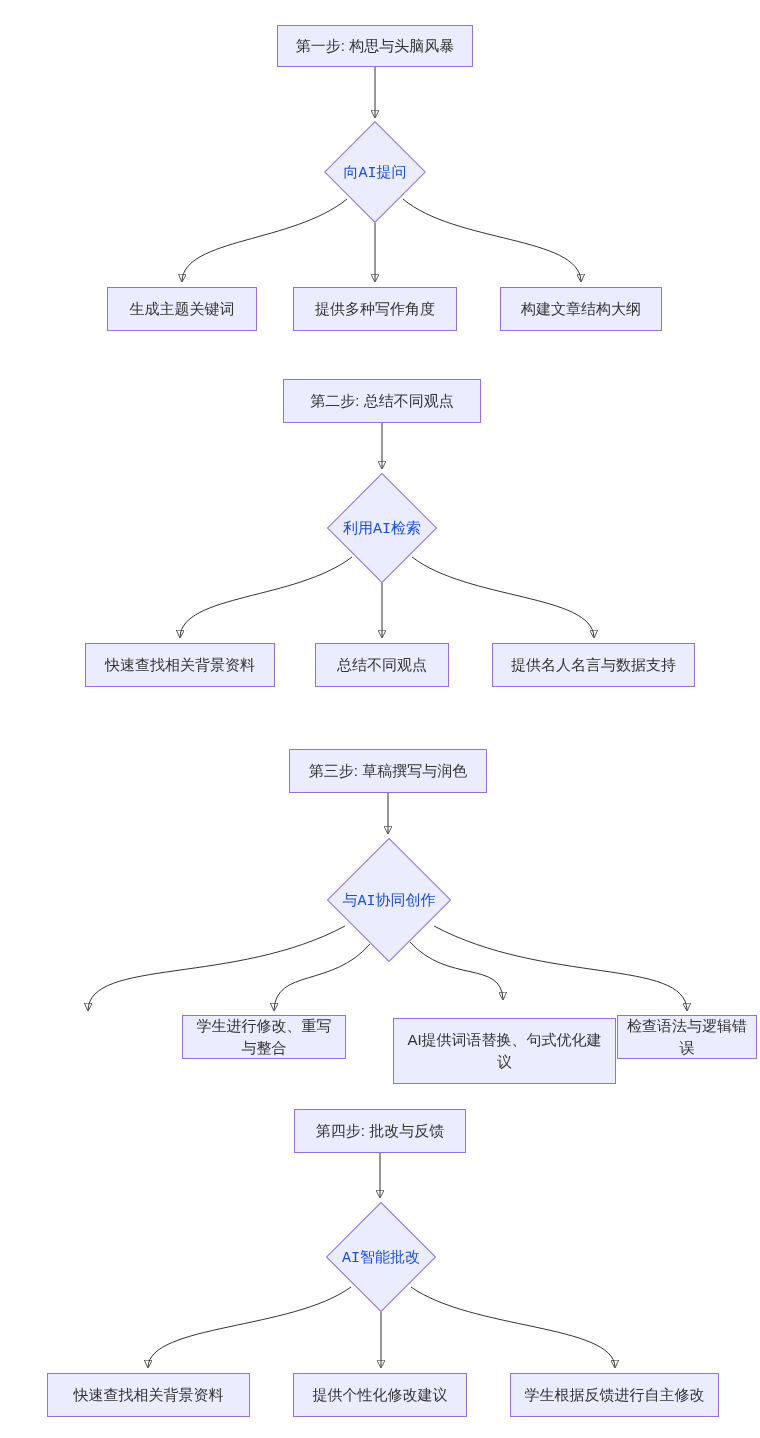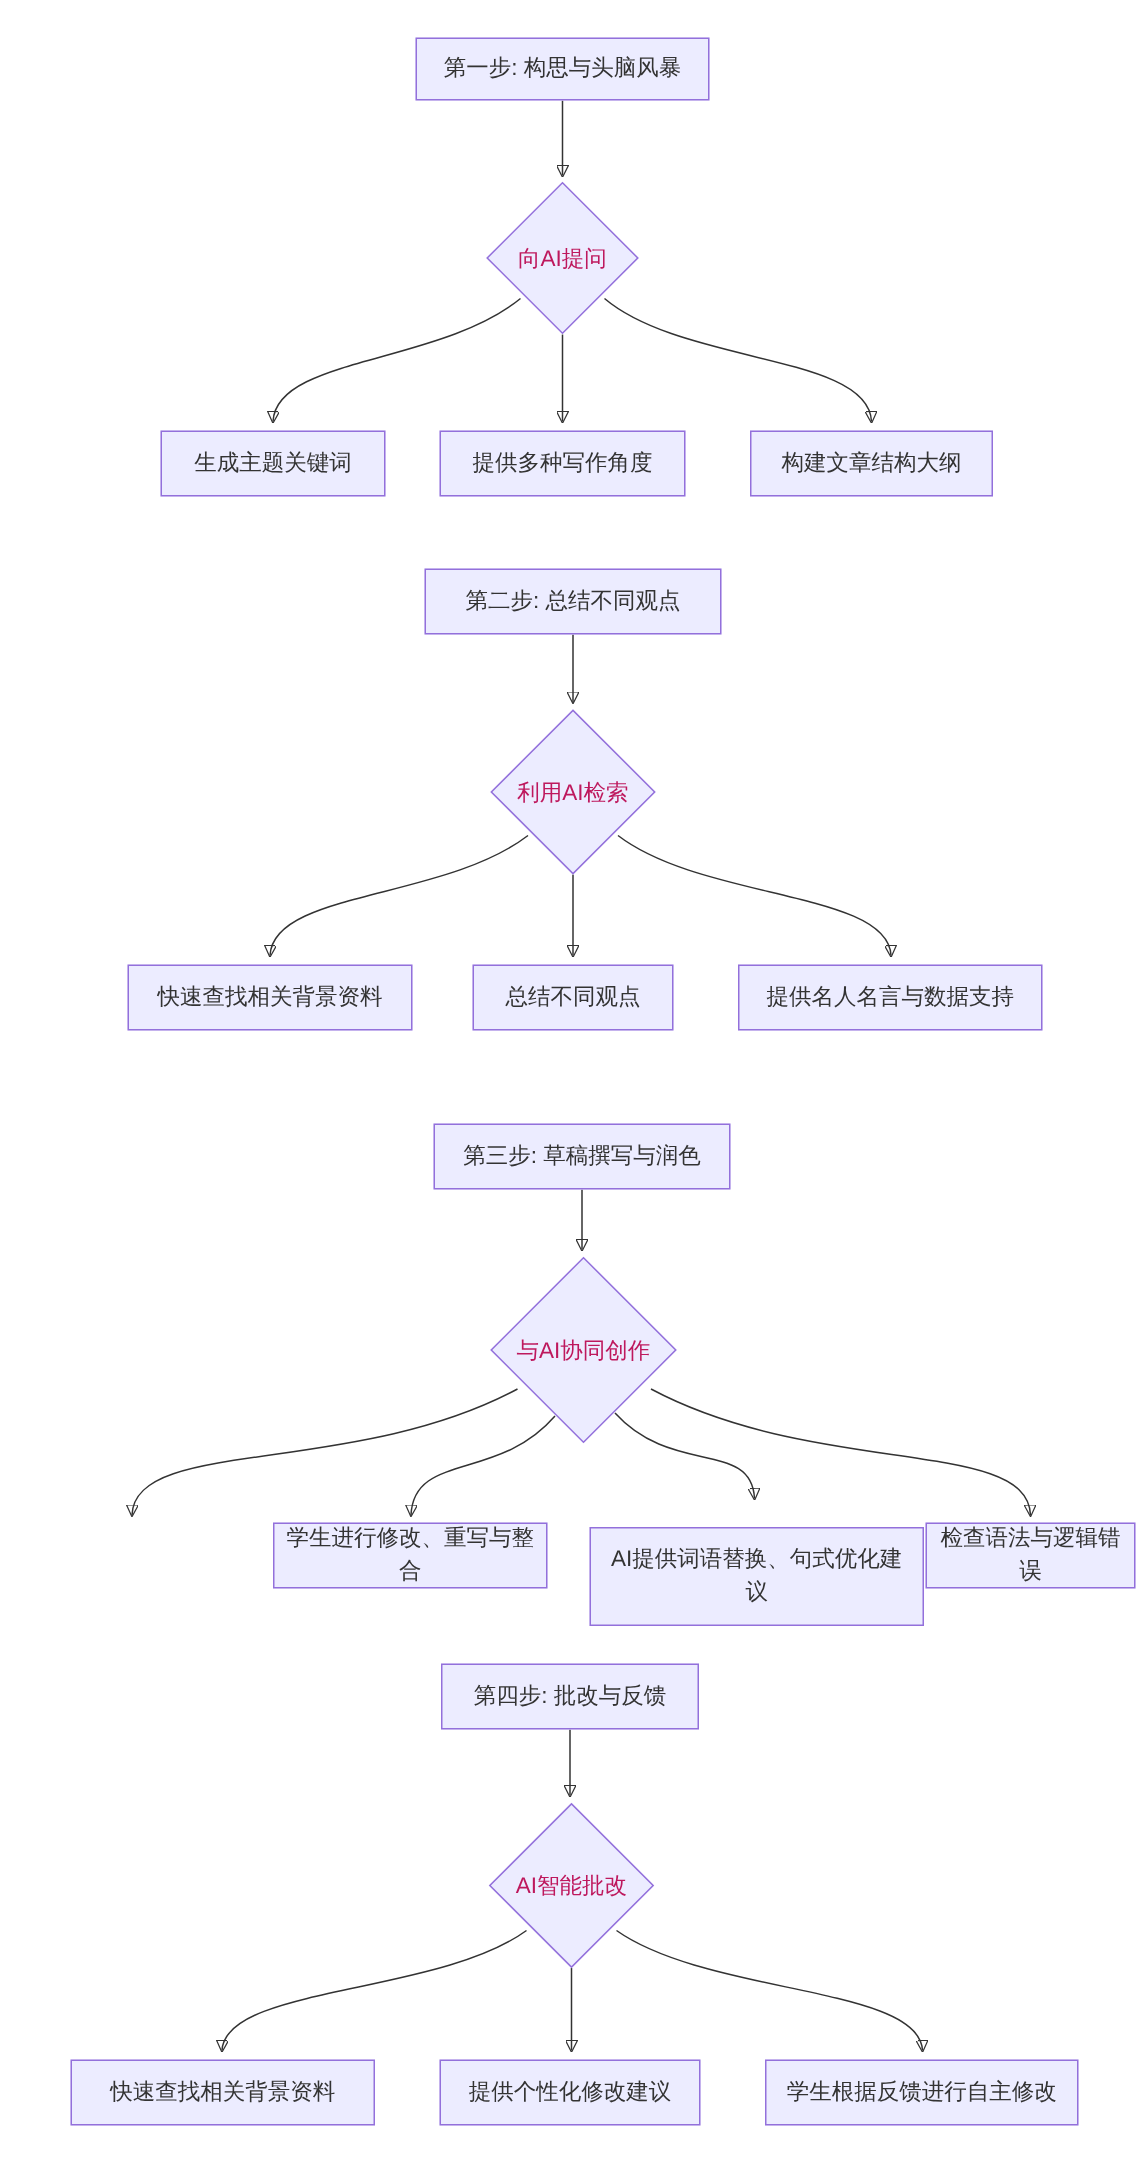"向AI提问" .diamond .dlabel { color: #be185d -> #1d4ed8; font-family: none -> Liberation Mono, monospace }
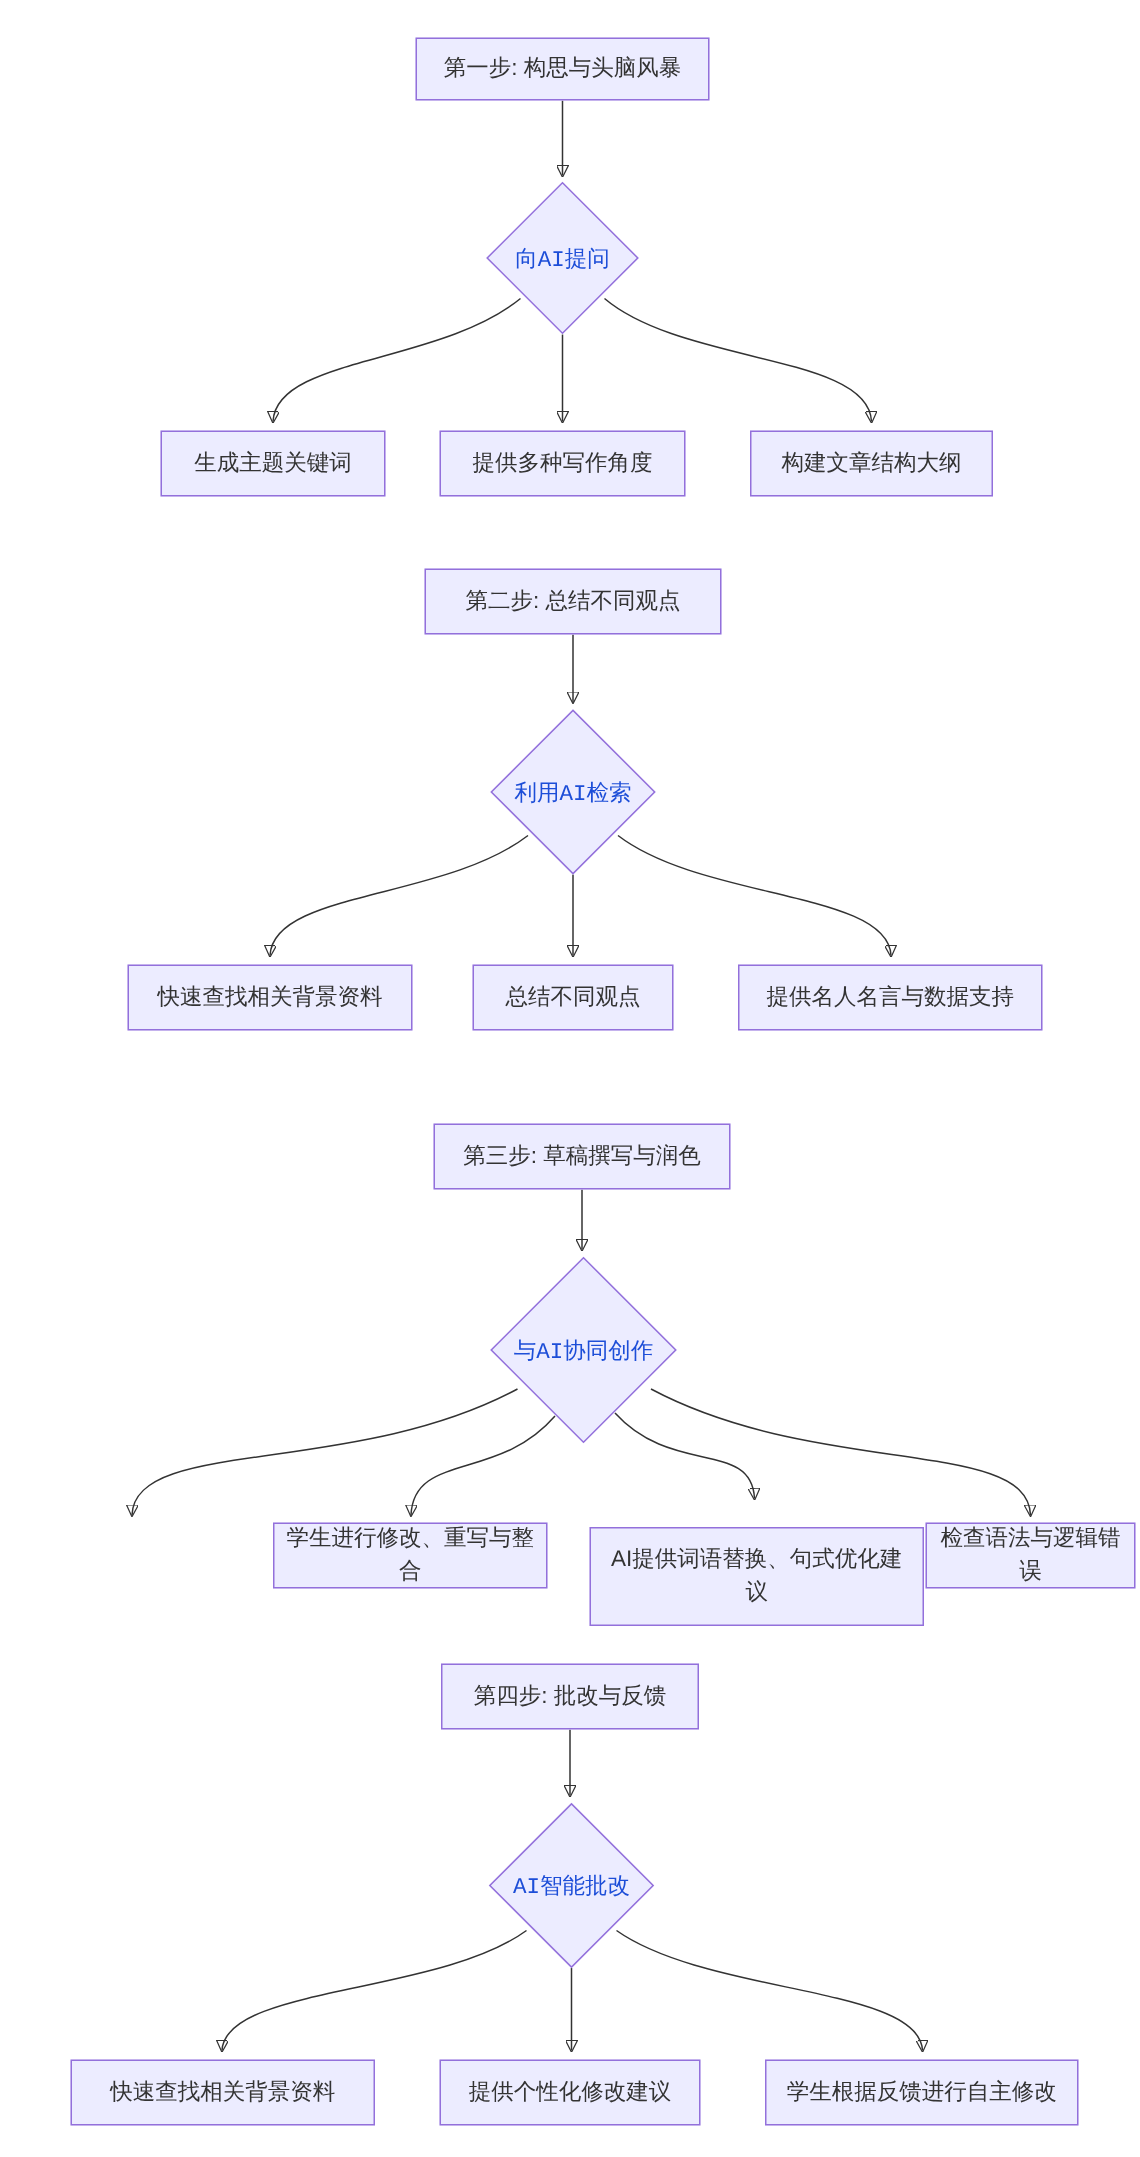"学生进行修改、重写与整合" div.node { width: 183px -> 164px }
